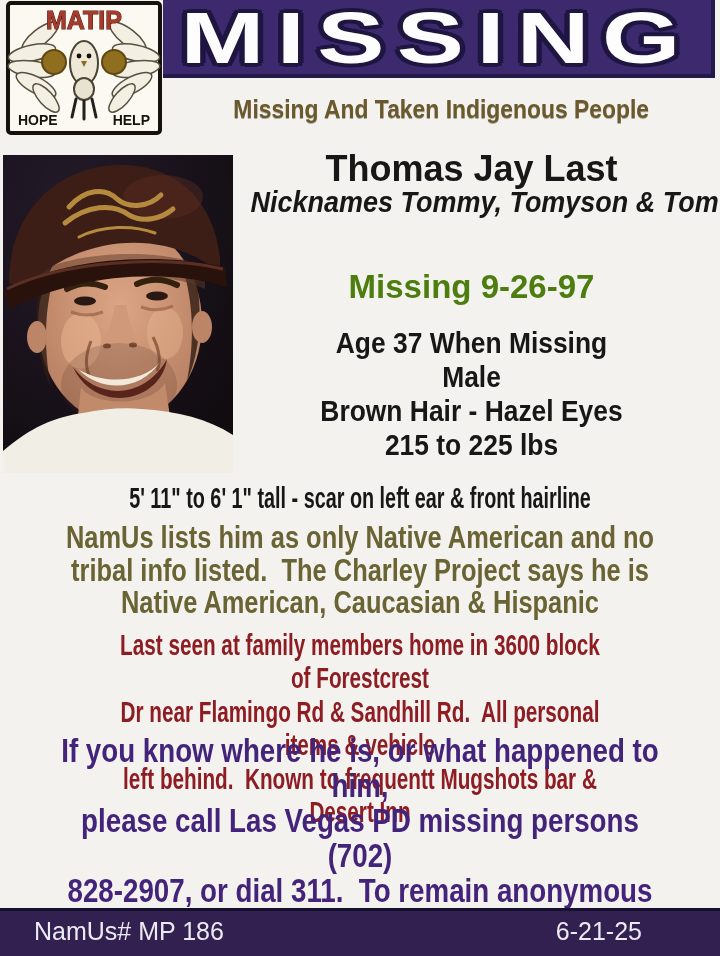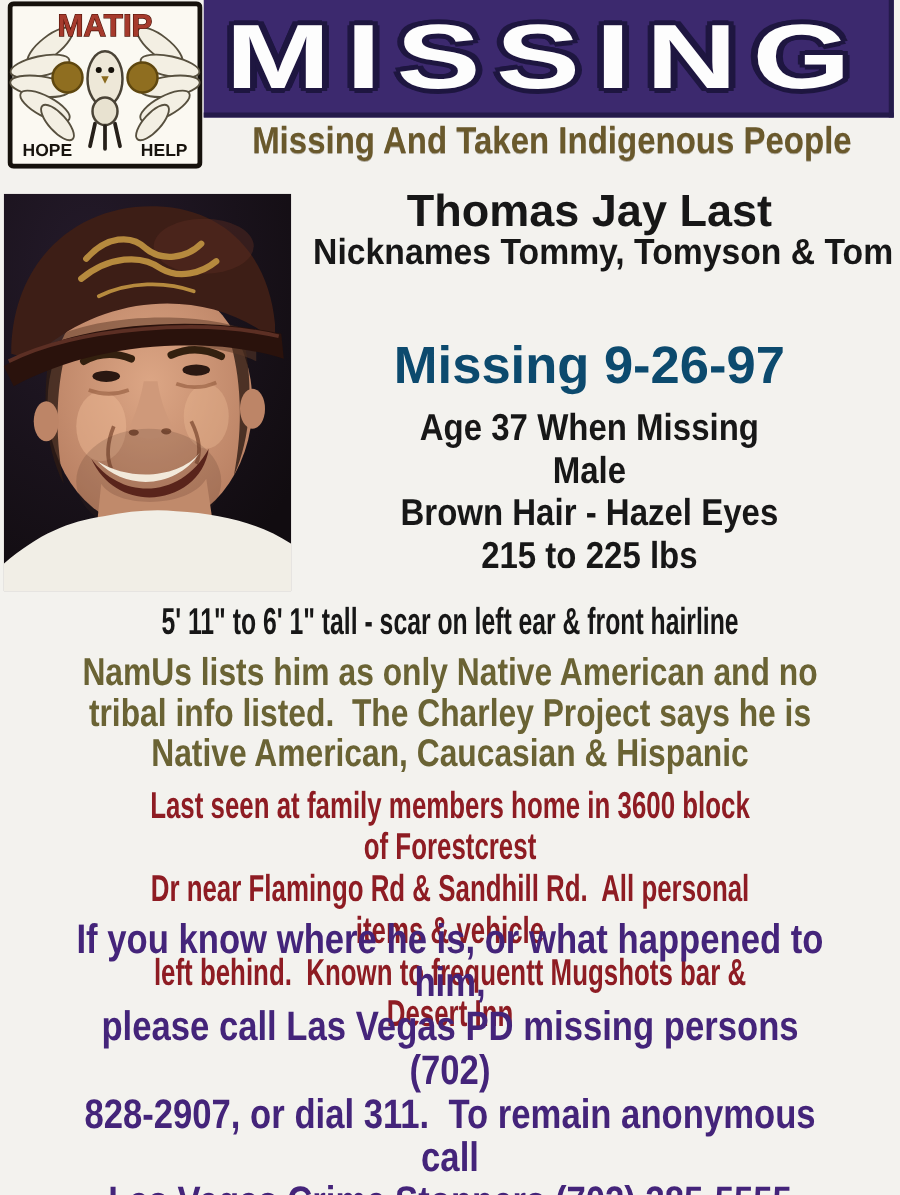"MISSING" .band { height: 94px -> 78px }
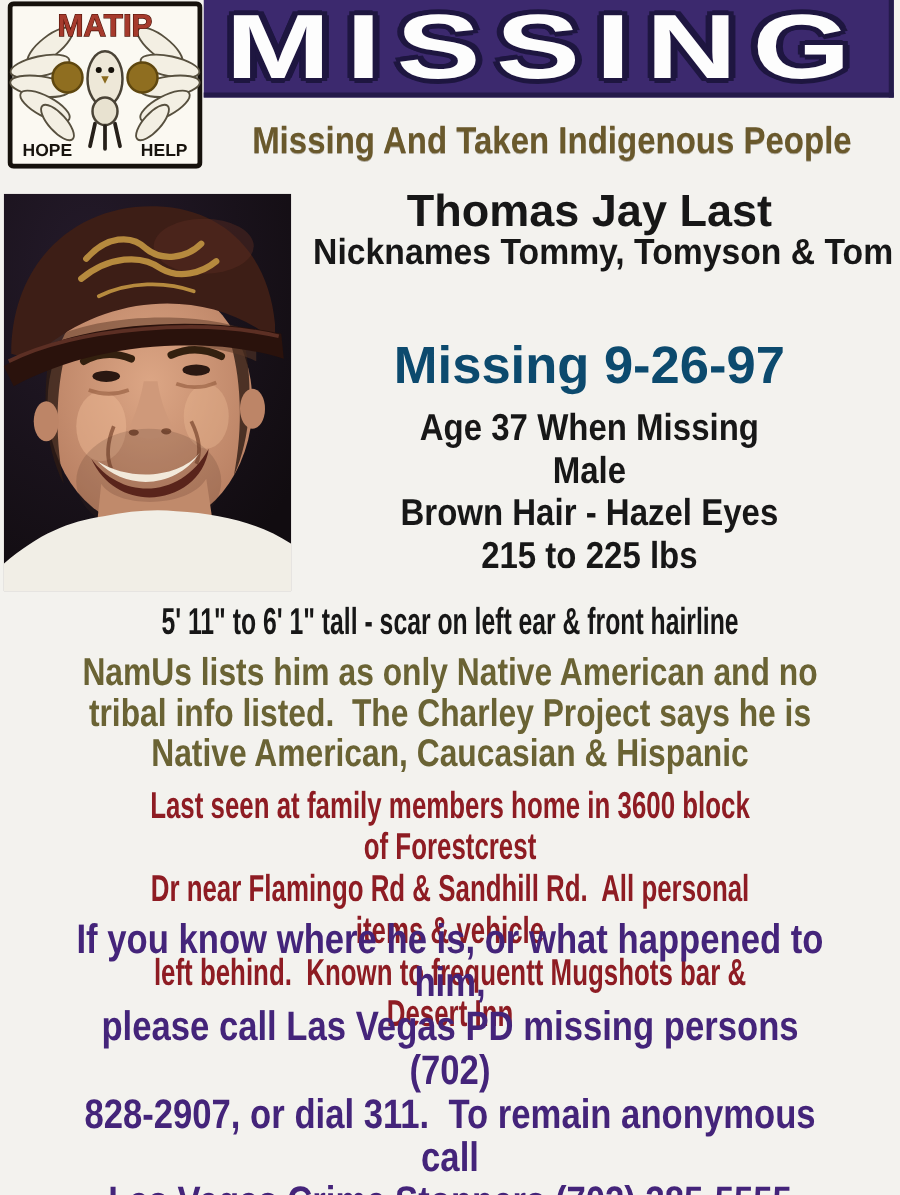"Missing And Taken Indigenous People" .subtitle { align-items: center -> none; font-size: 30px -> 26px }
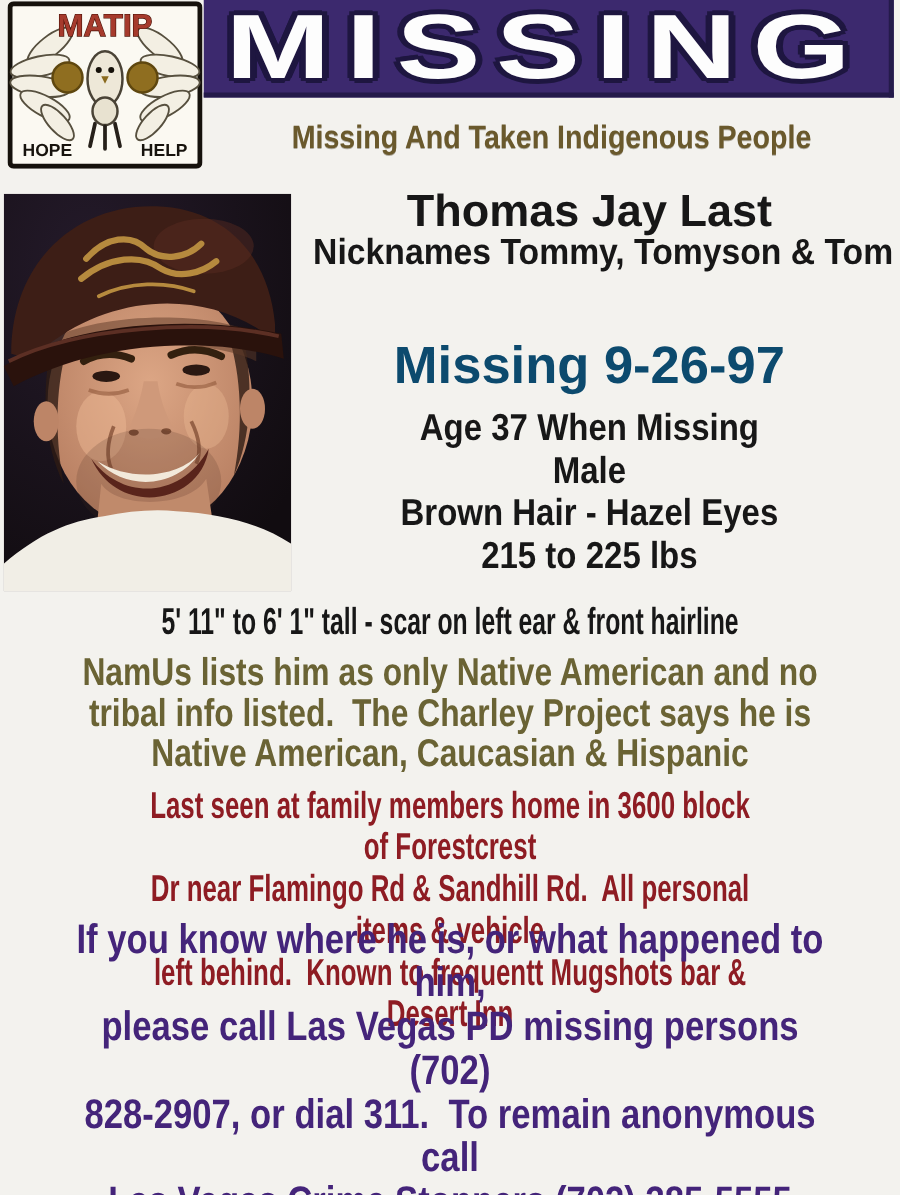"Nicknames Tommy, Tomyson & Tom" .nicknames { font-style: none -> italic }
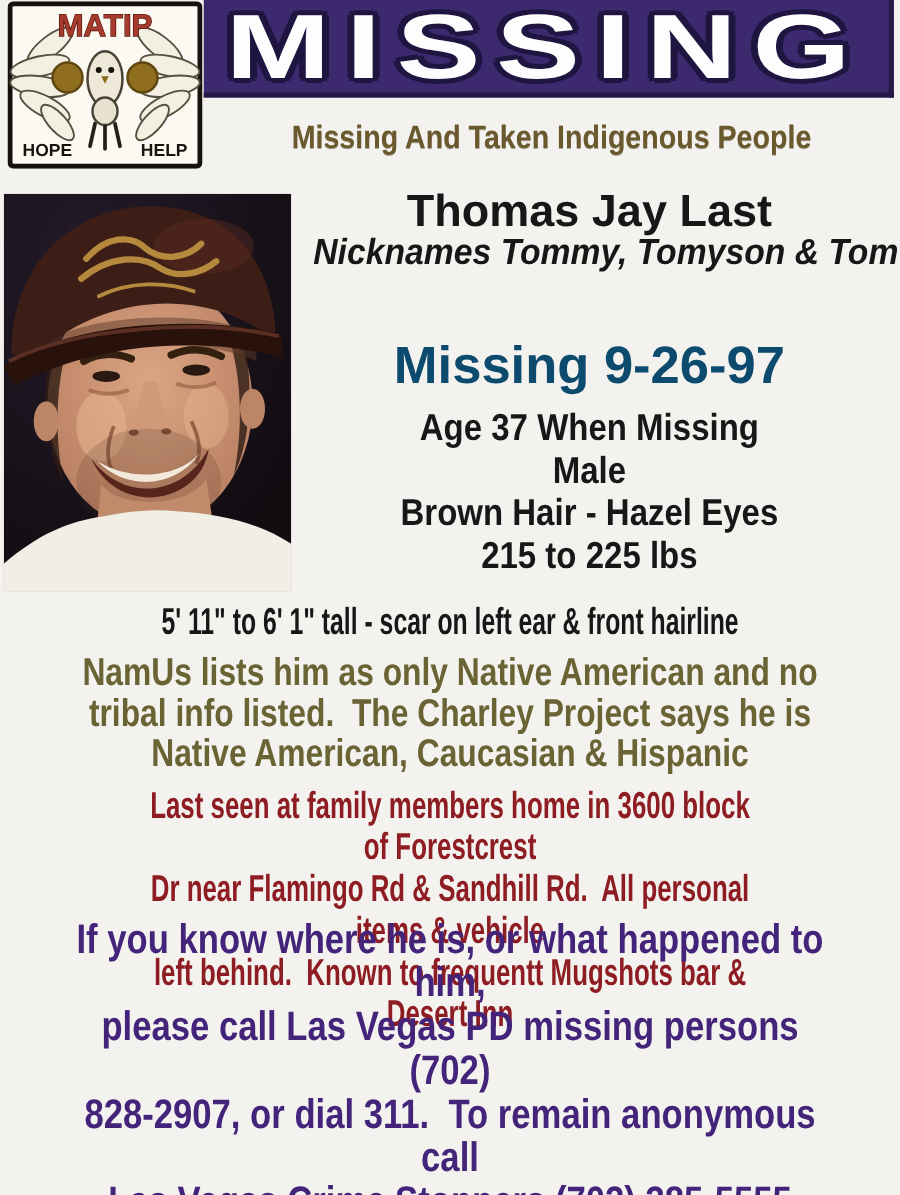"Missing 9-26-97" .missing-date { color: #0c4a6e -> #4d7c0f; font-size: 42px -> 33px }
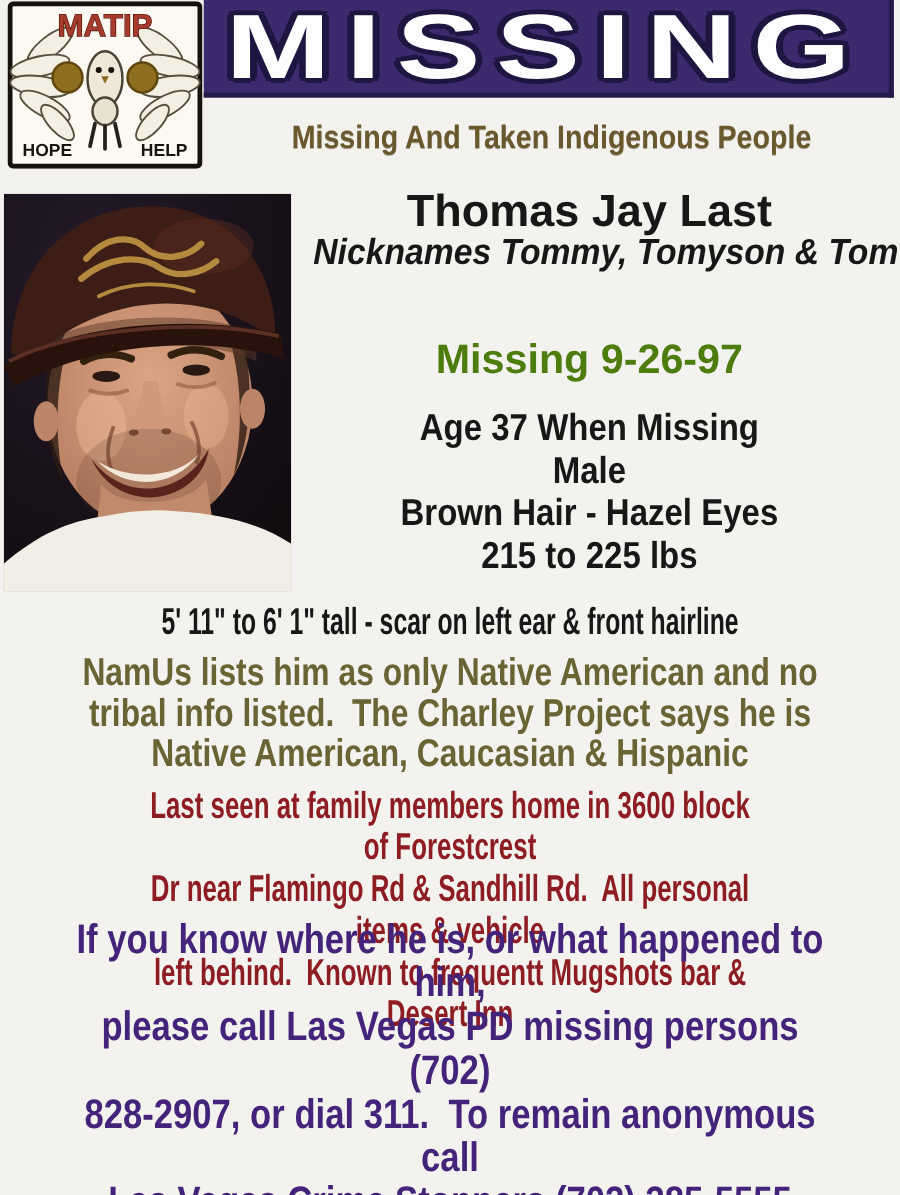"NamUs# MP 186" div.footer { html: none -> <div> <span>NamUs# MP 186</span> <span>6-21-25</span> </div> }
